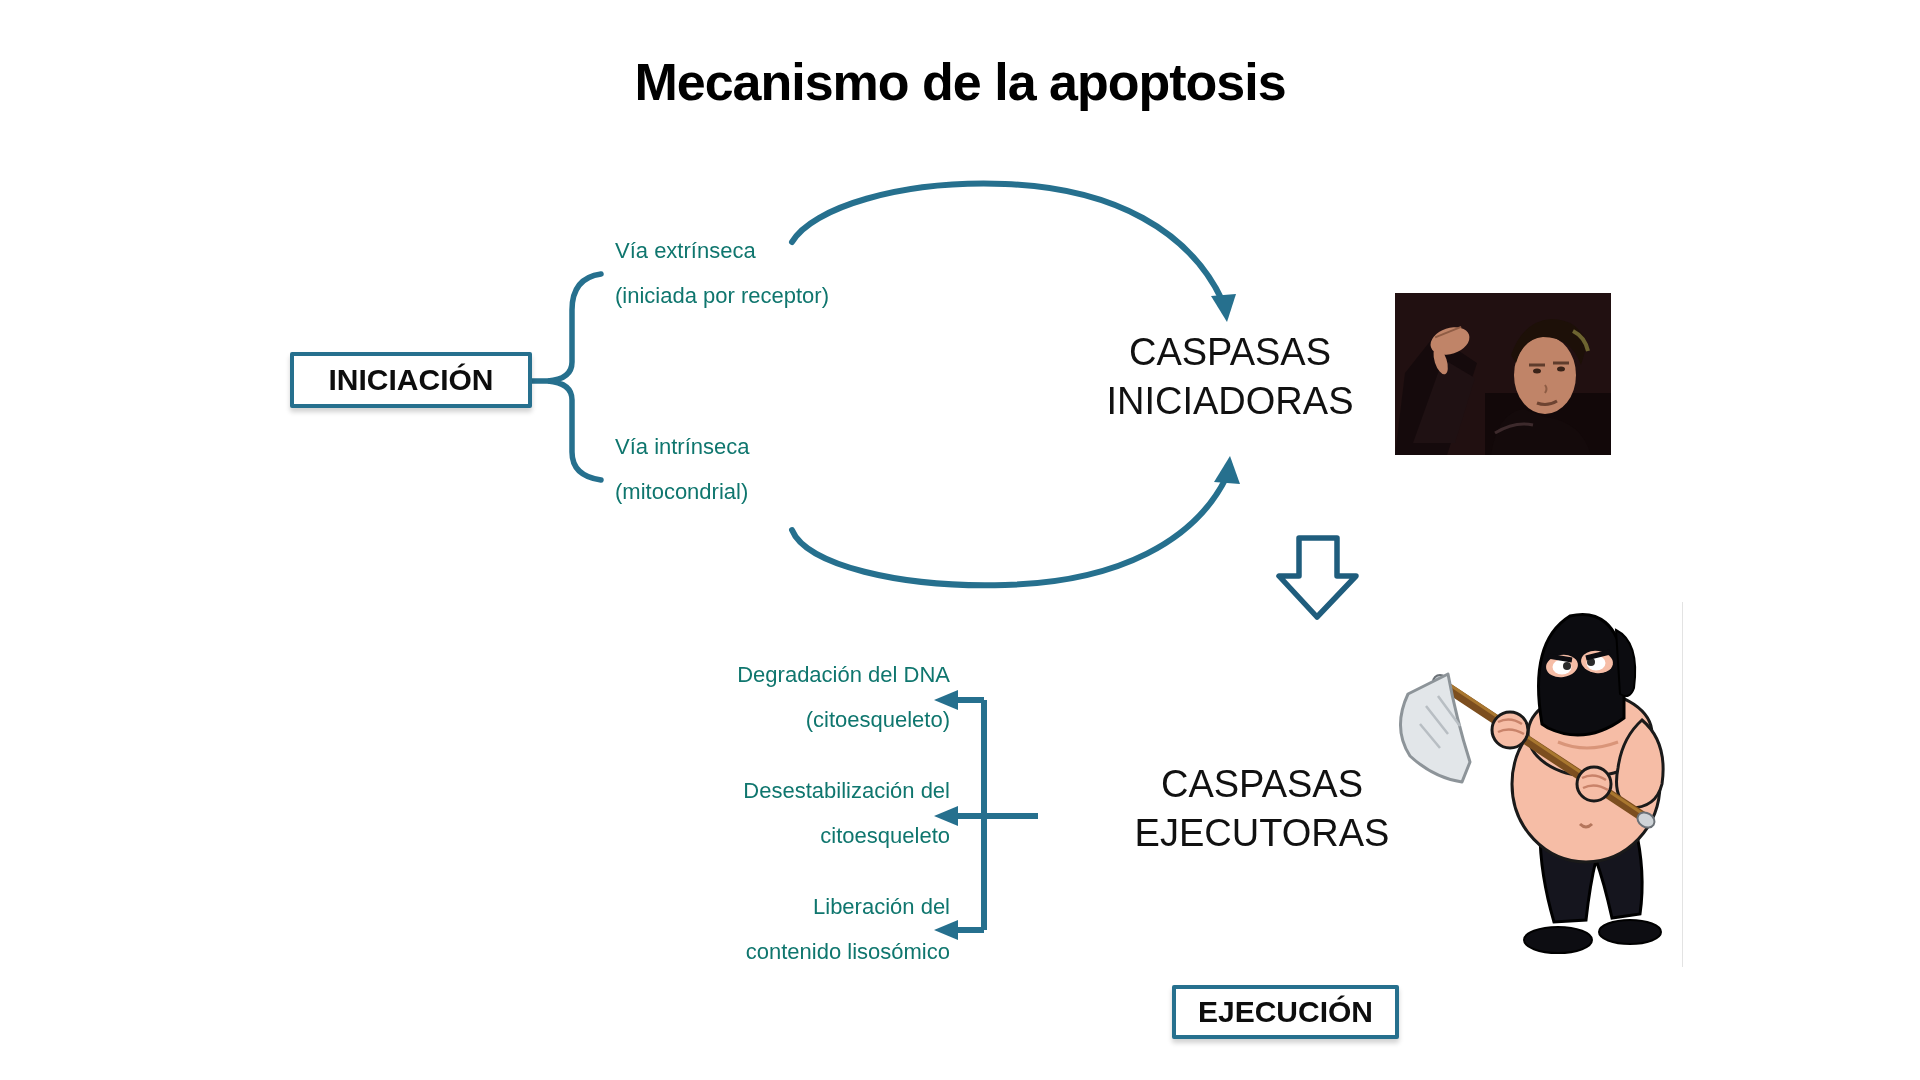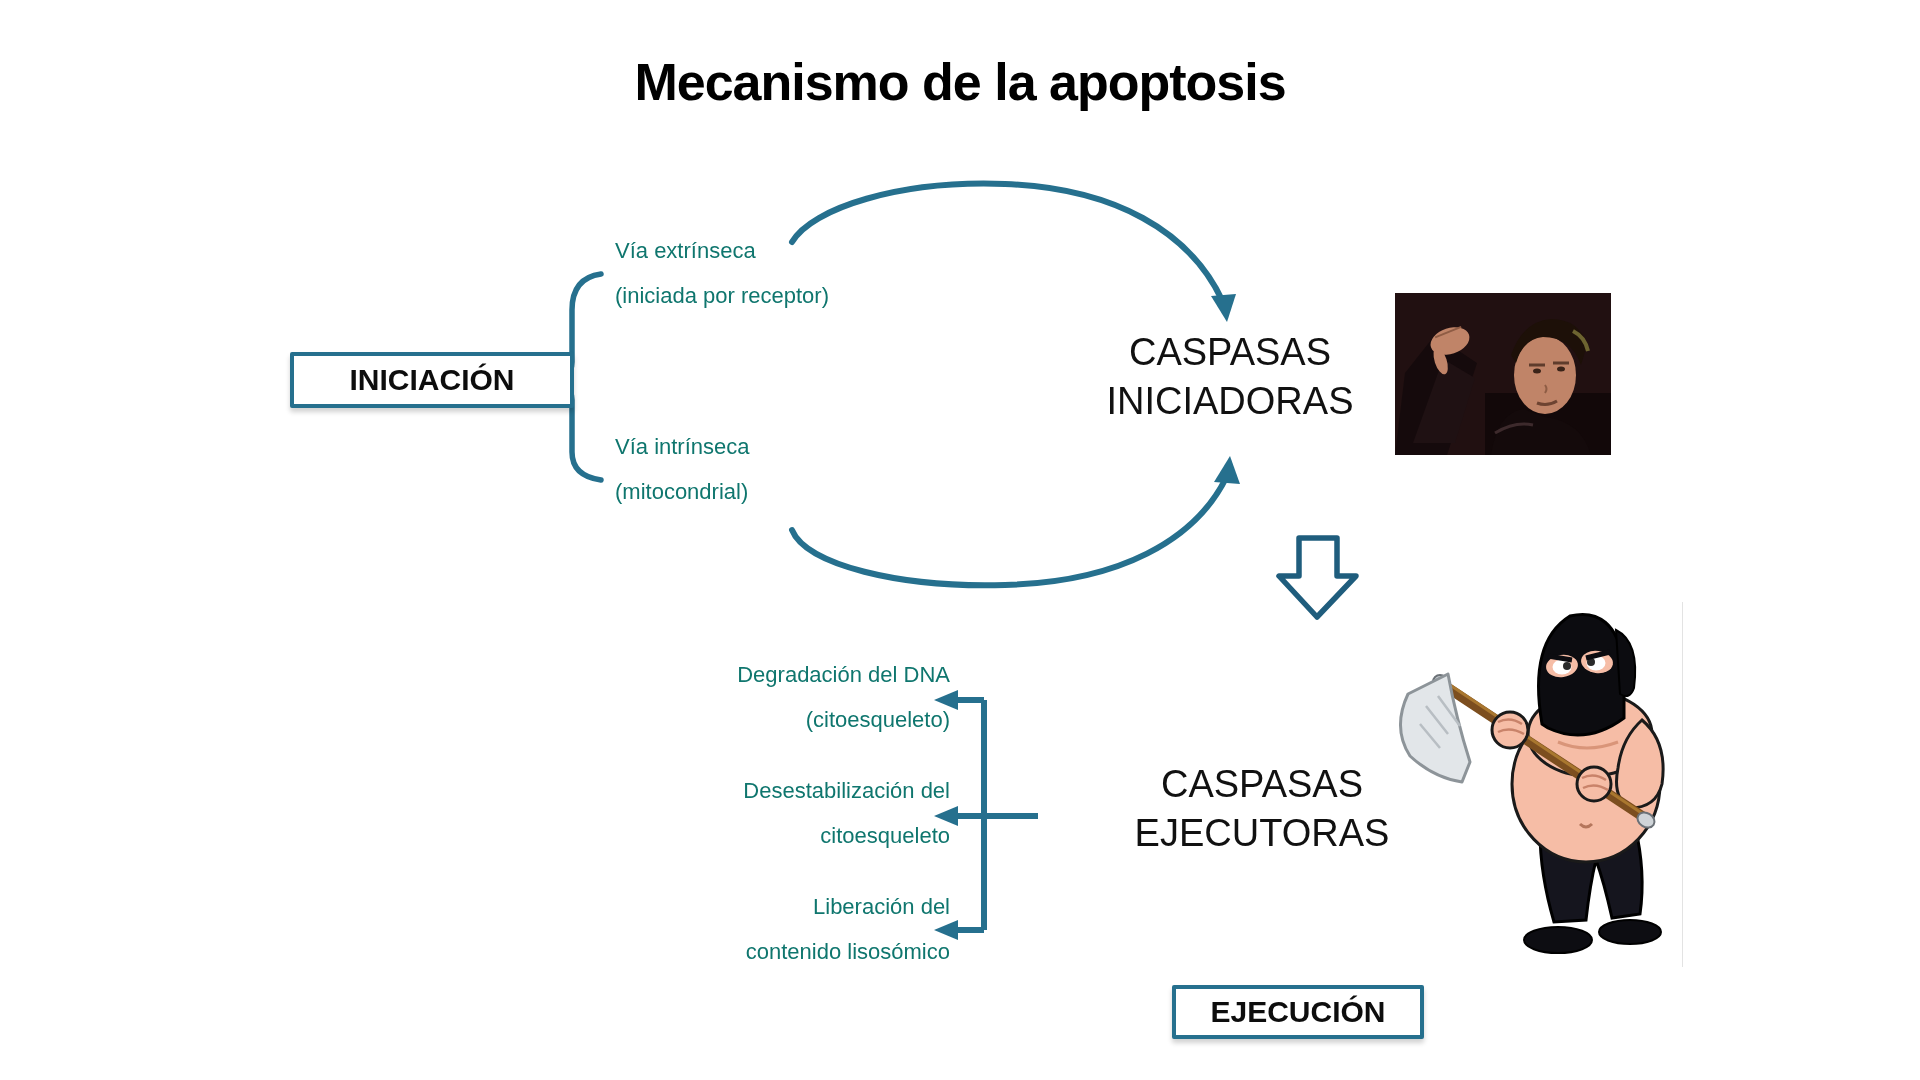"INICIACIÓN" div.abs { width: 284px -> 242px }
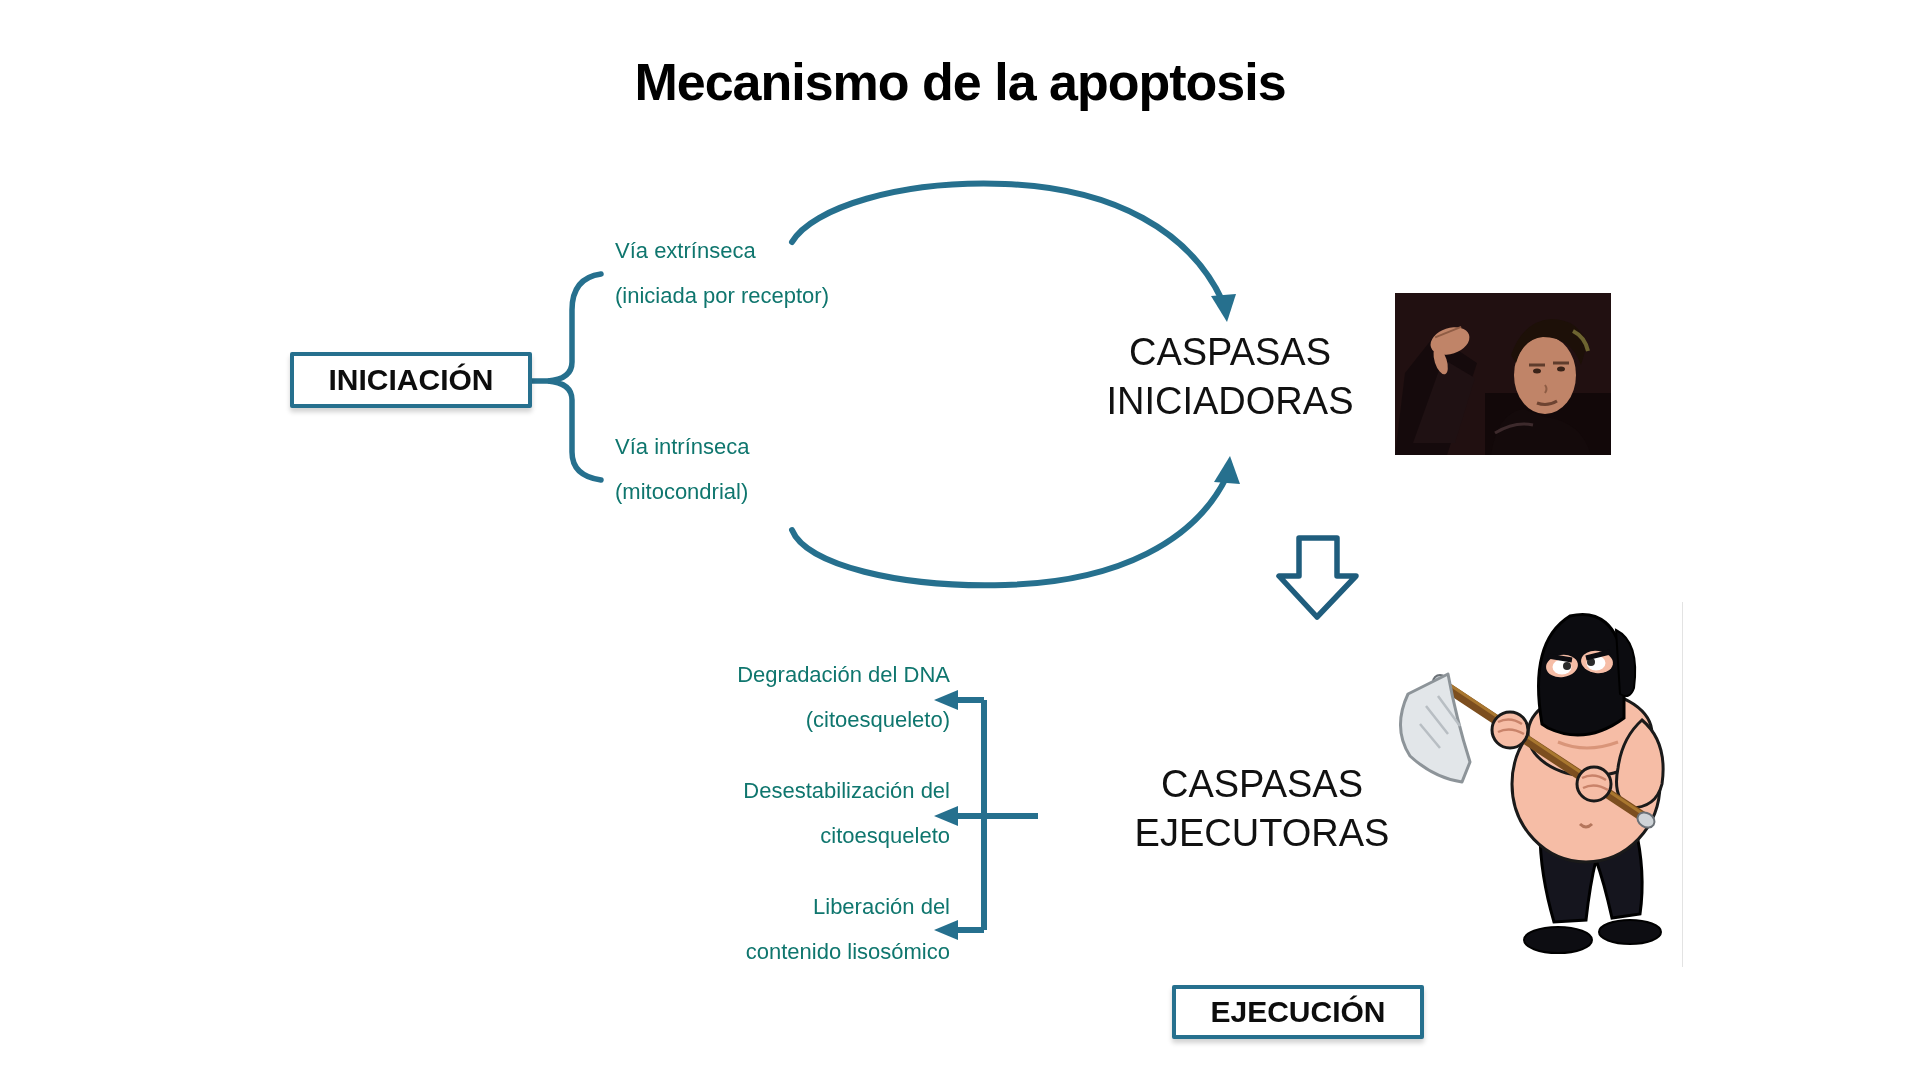"EJECUCIÓN" div.abs { width: 252px -> 227px }
